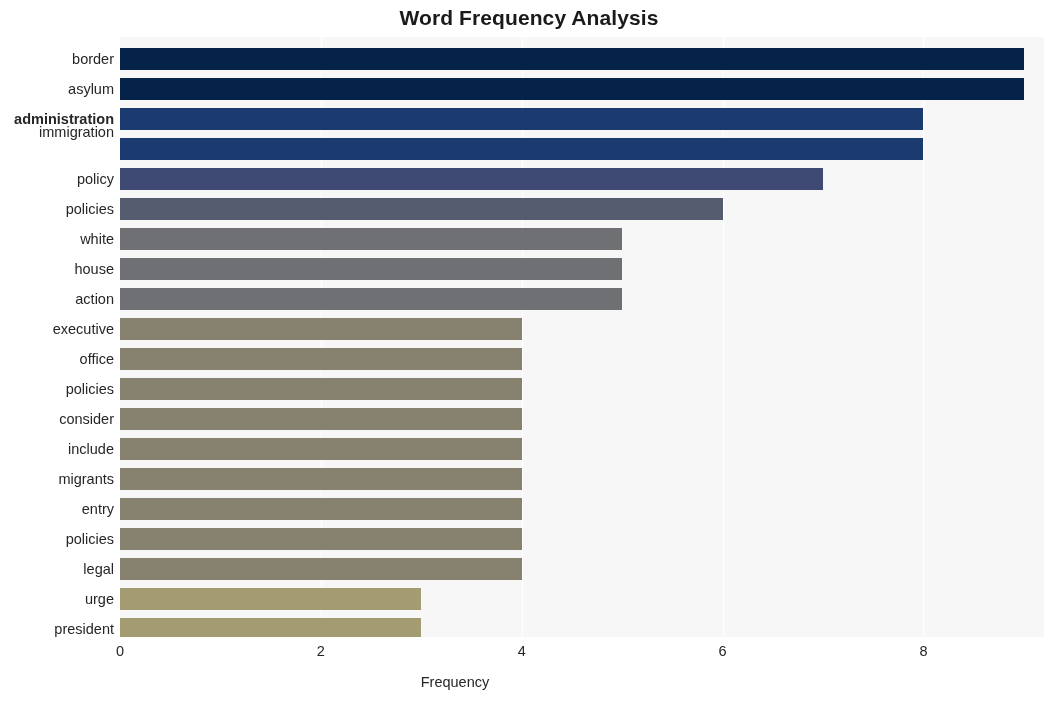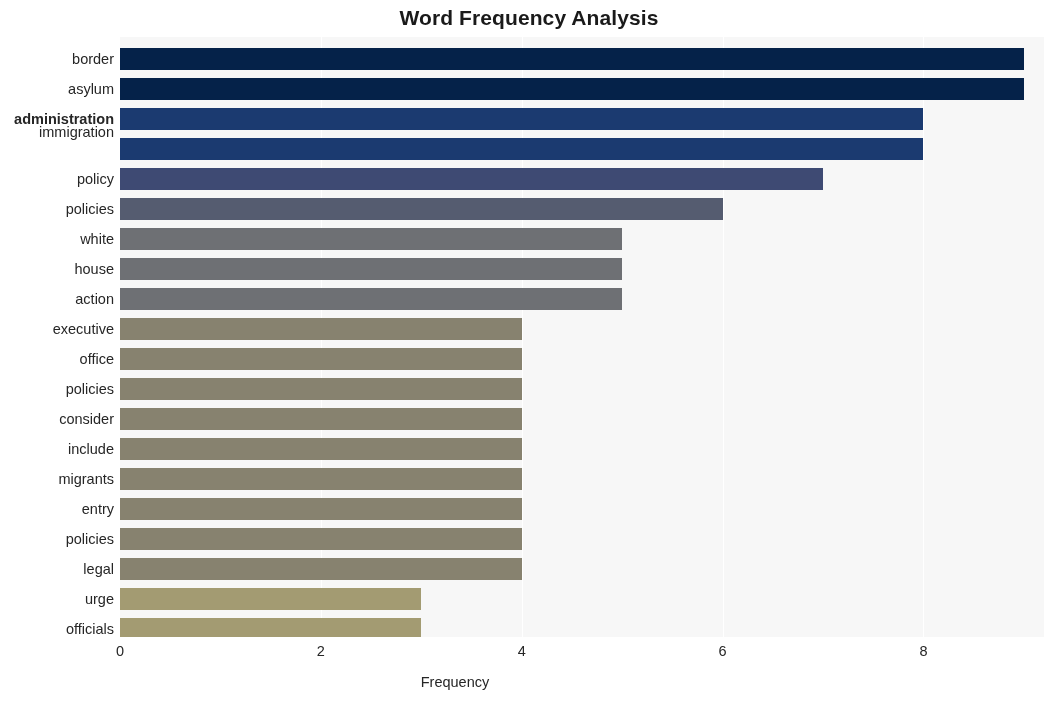"officials" div.ylabel { text: officials -> president }
